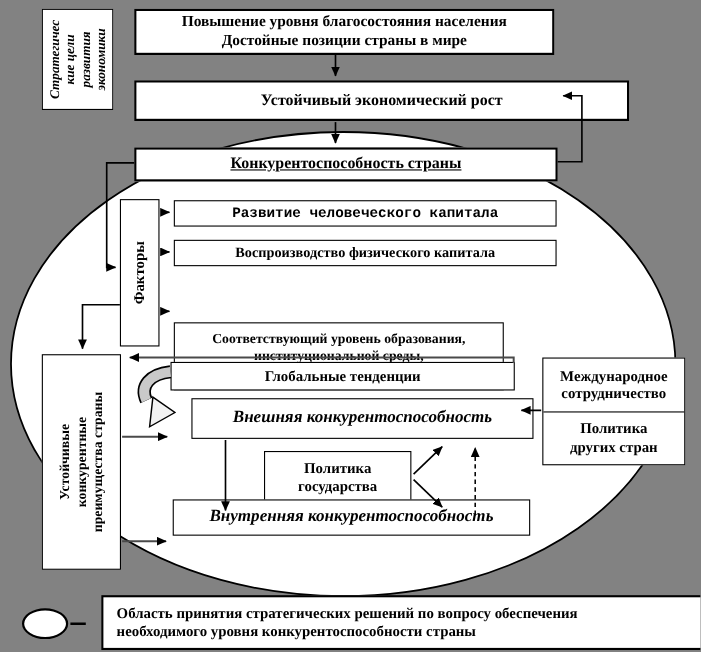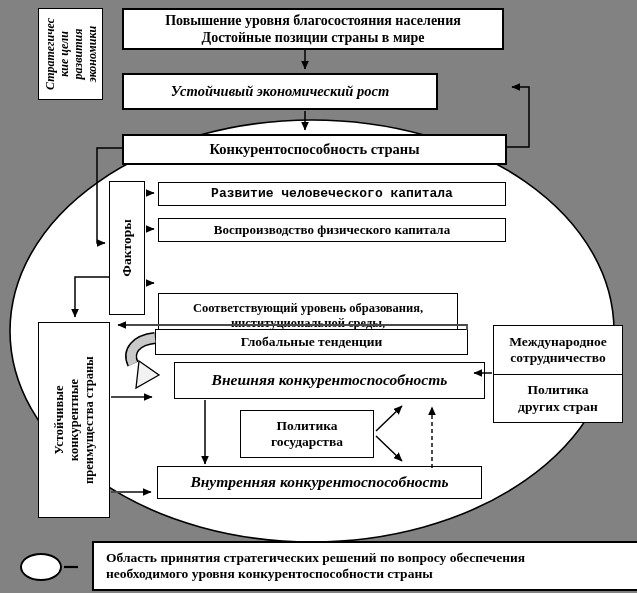"Устойчивый экономический рост" div.box { font-style: italic -> none; width: 316px -> 450px }
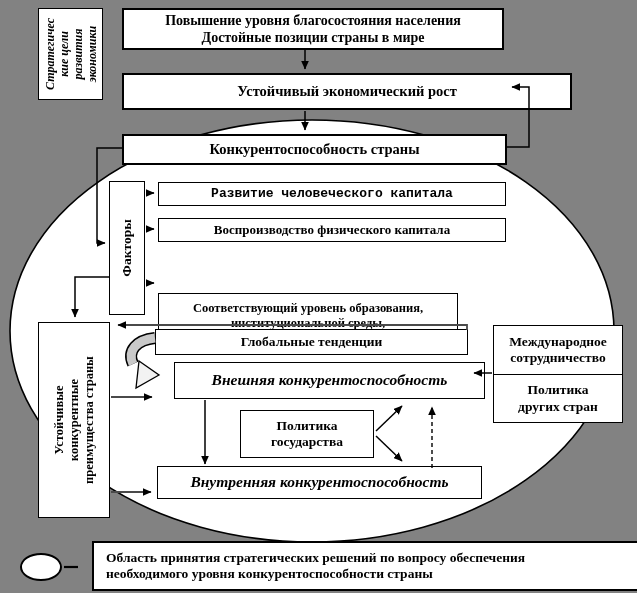"Конкурентоспособность страны" div.box { text-decoration: none -> underline }
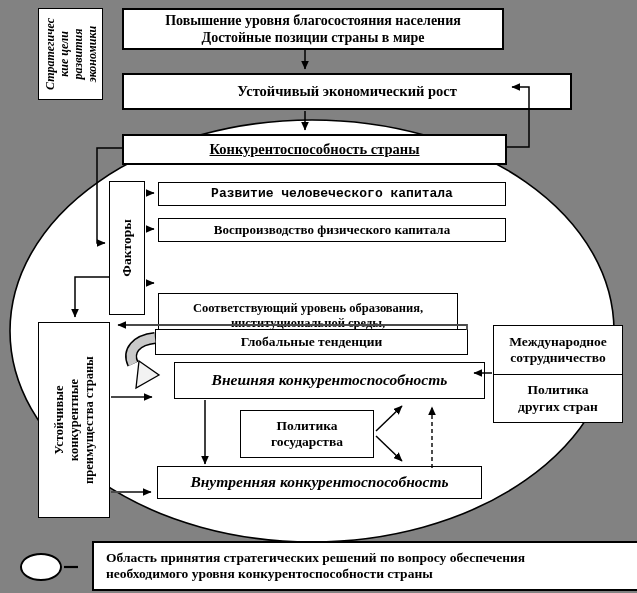"Внутренняя конкурентоспособность" div.box { top: 466px -> 454px }
